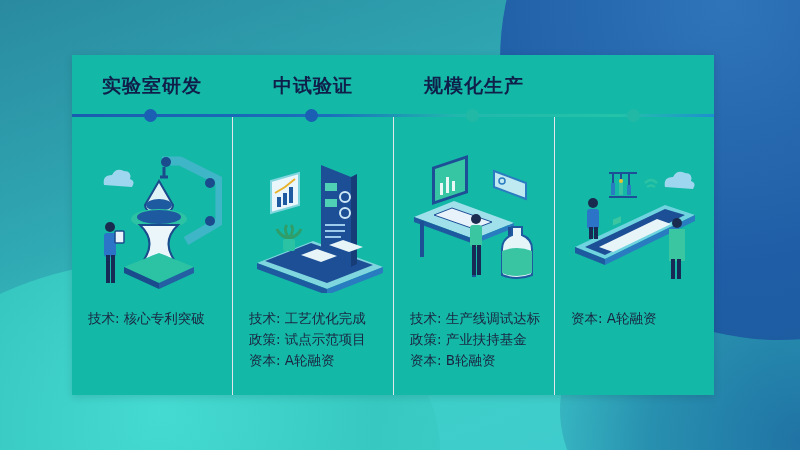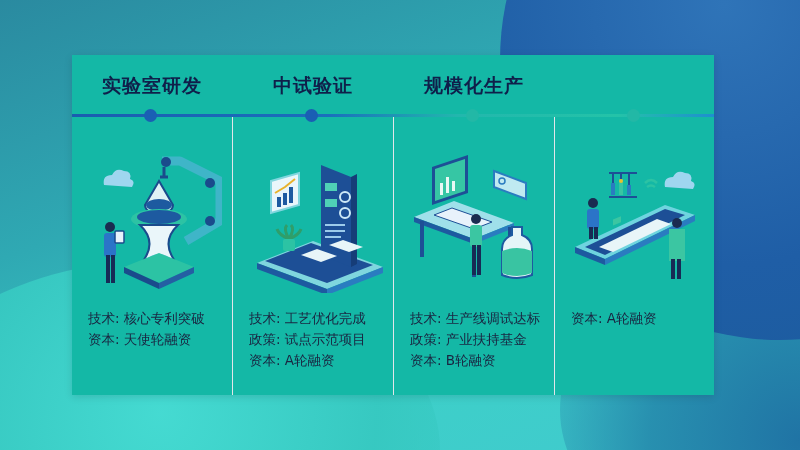"资本: 天使轮融资" div.row { html: <div><span>资本:</span> <span>天使轮融资</span></div> -> none }
